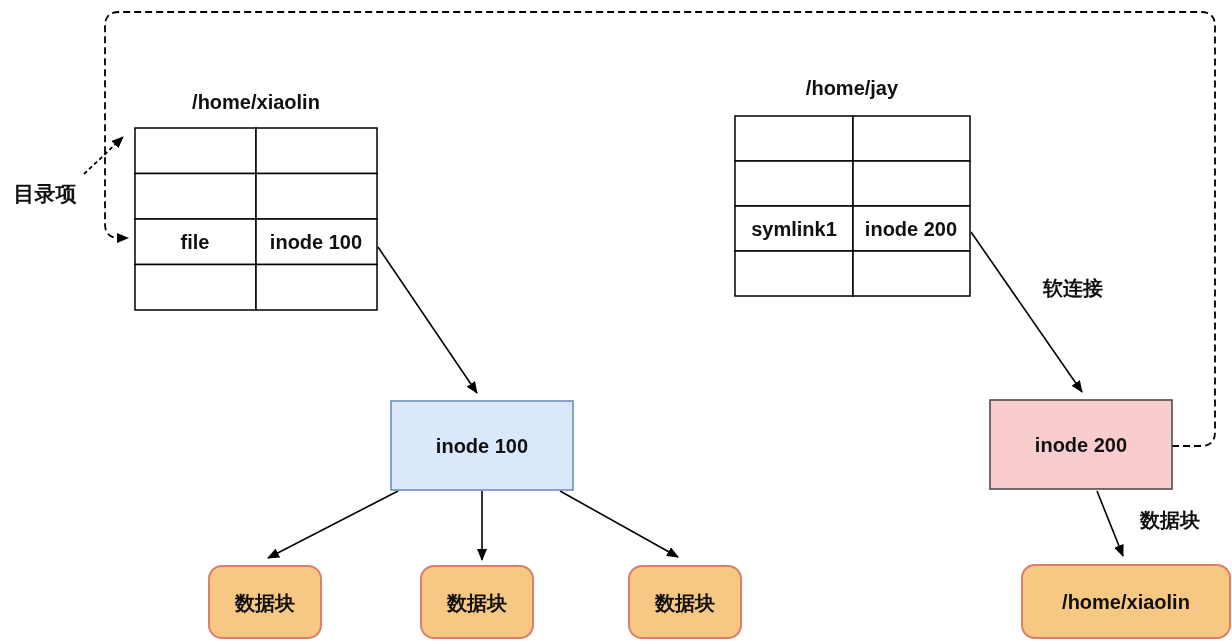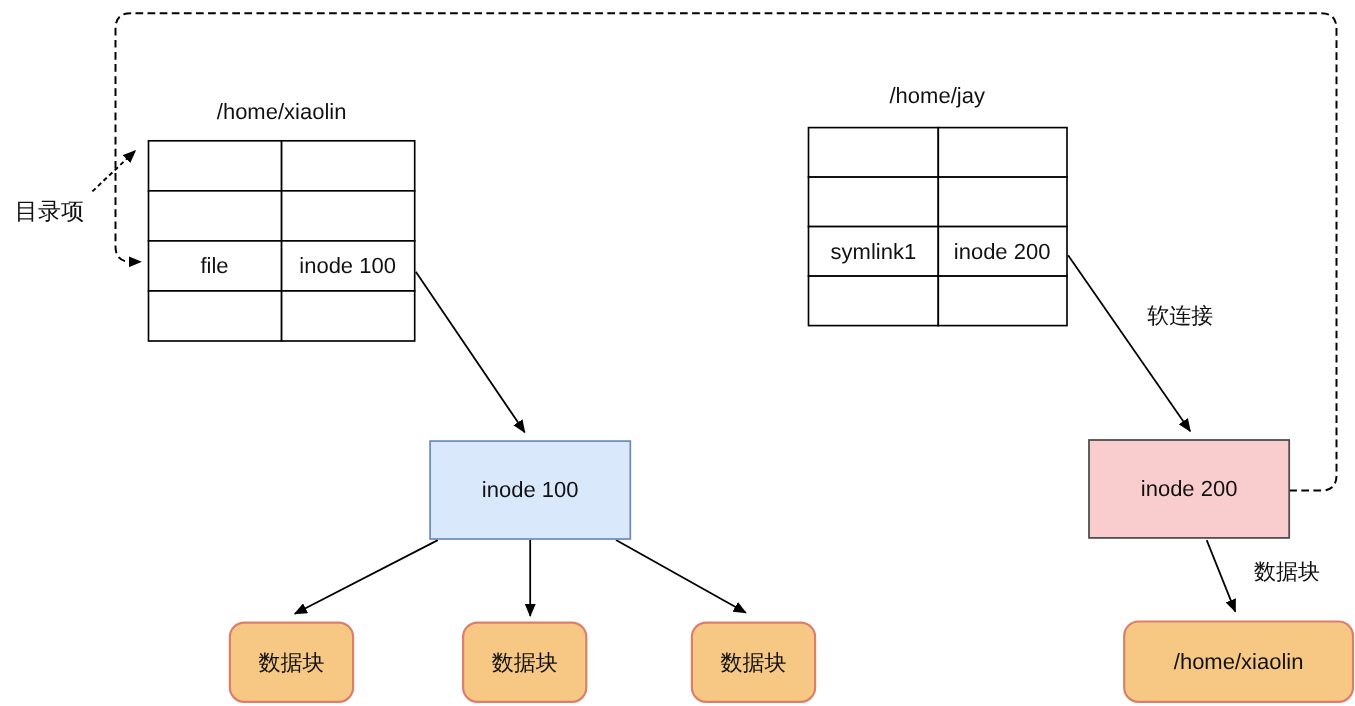"/home/xiaolin" .stage { font-weight: none -> bold }
